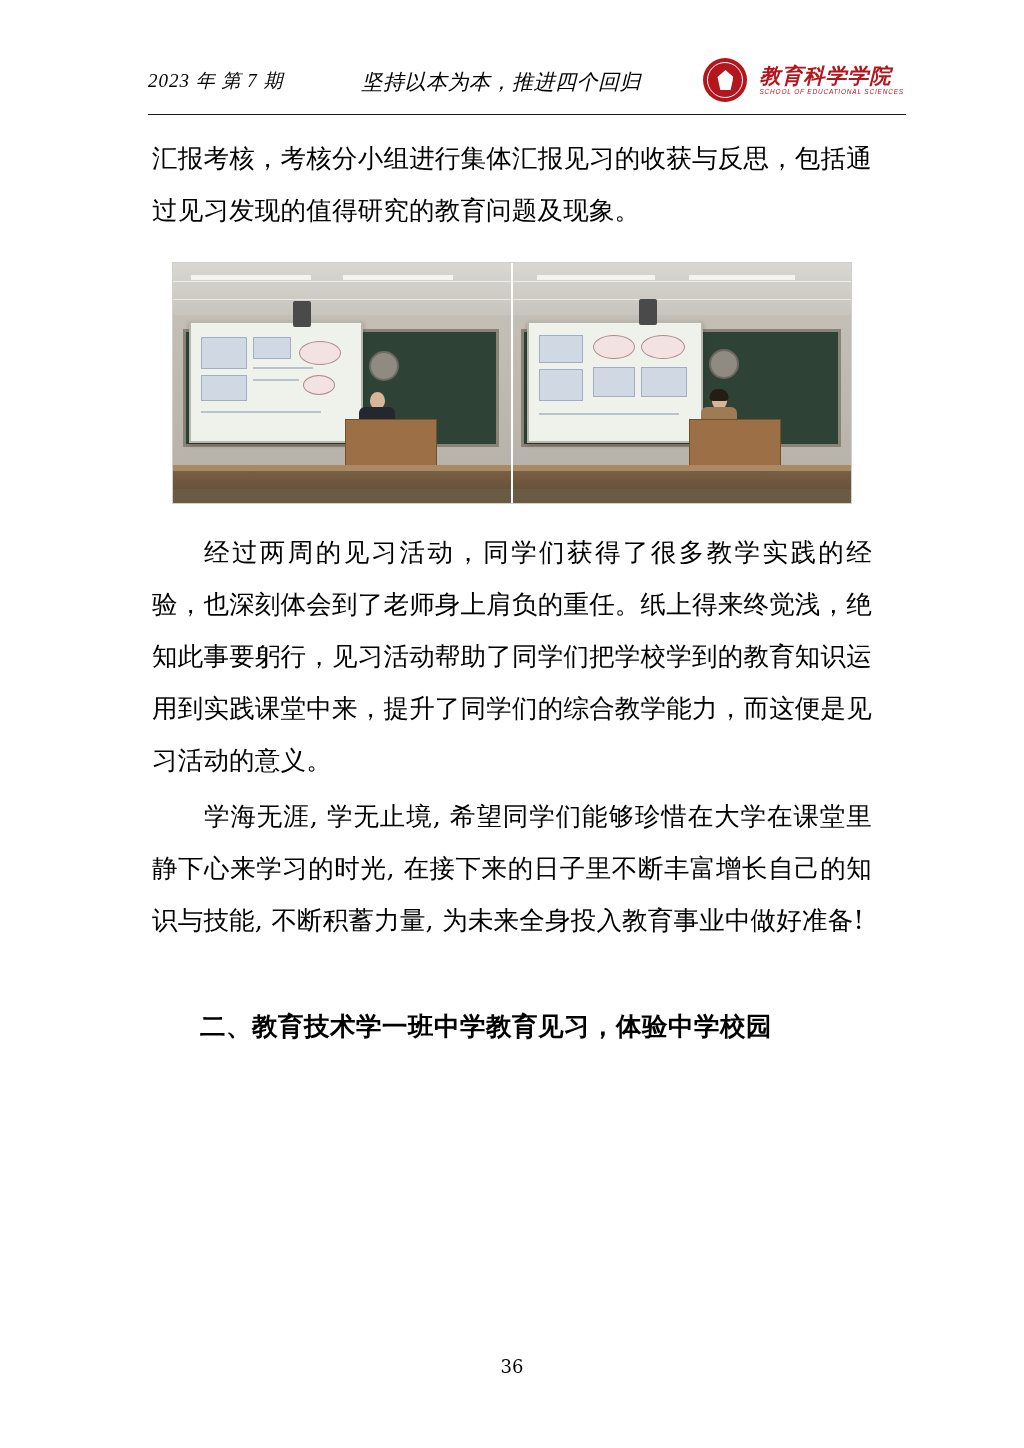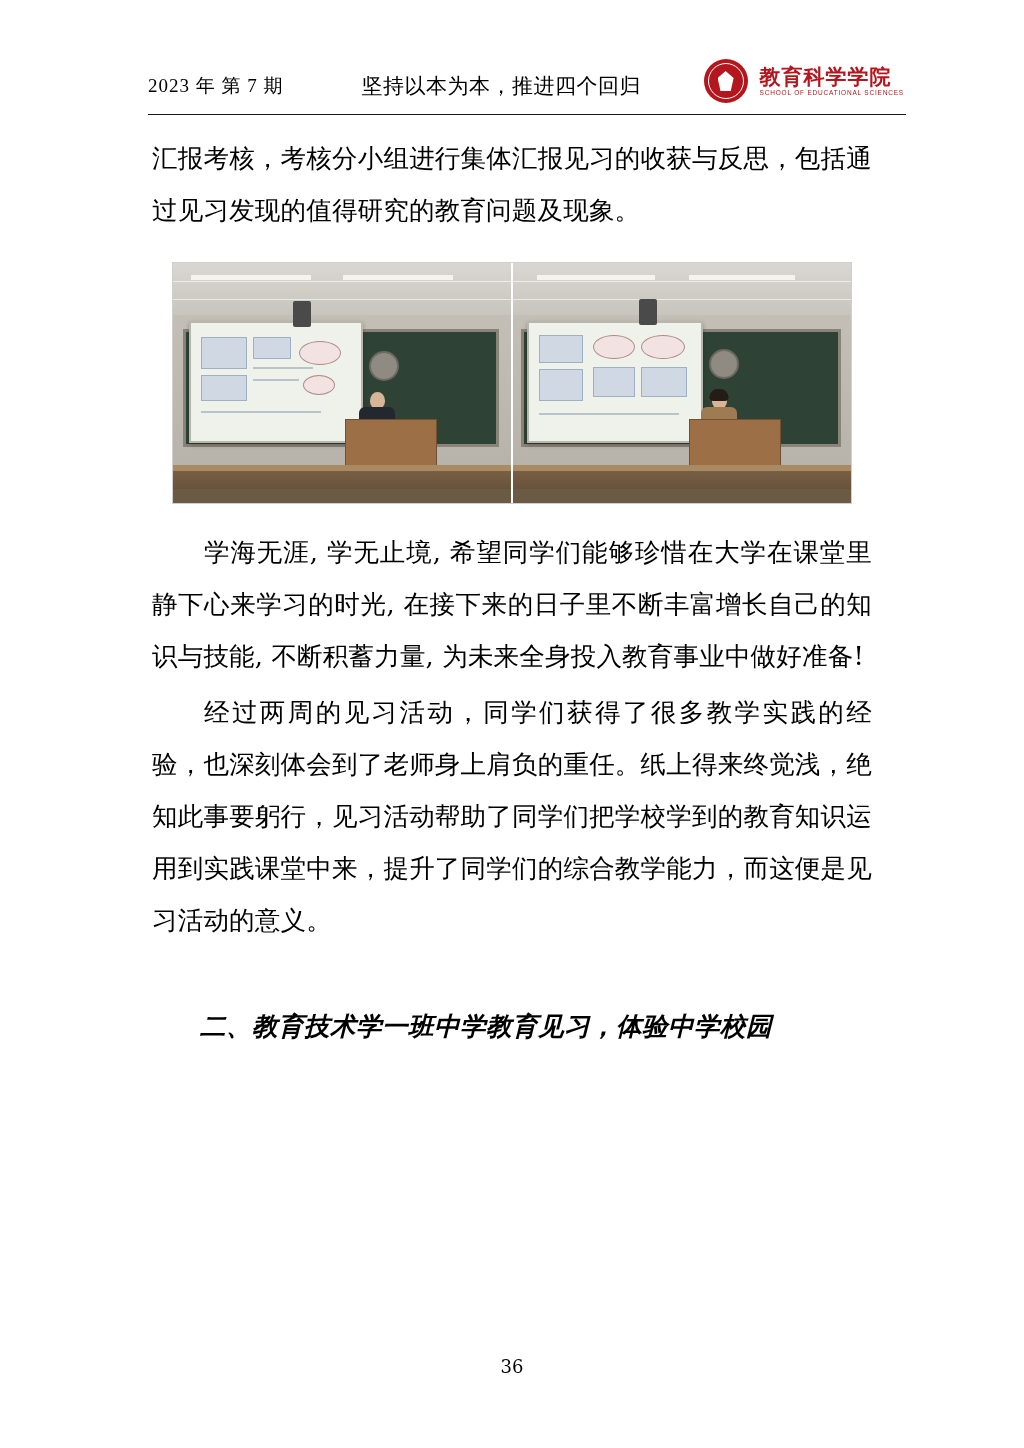"2023 年 第 7 期" .header-row { align-items: center -> flex-start; font-style: none -> italic }
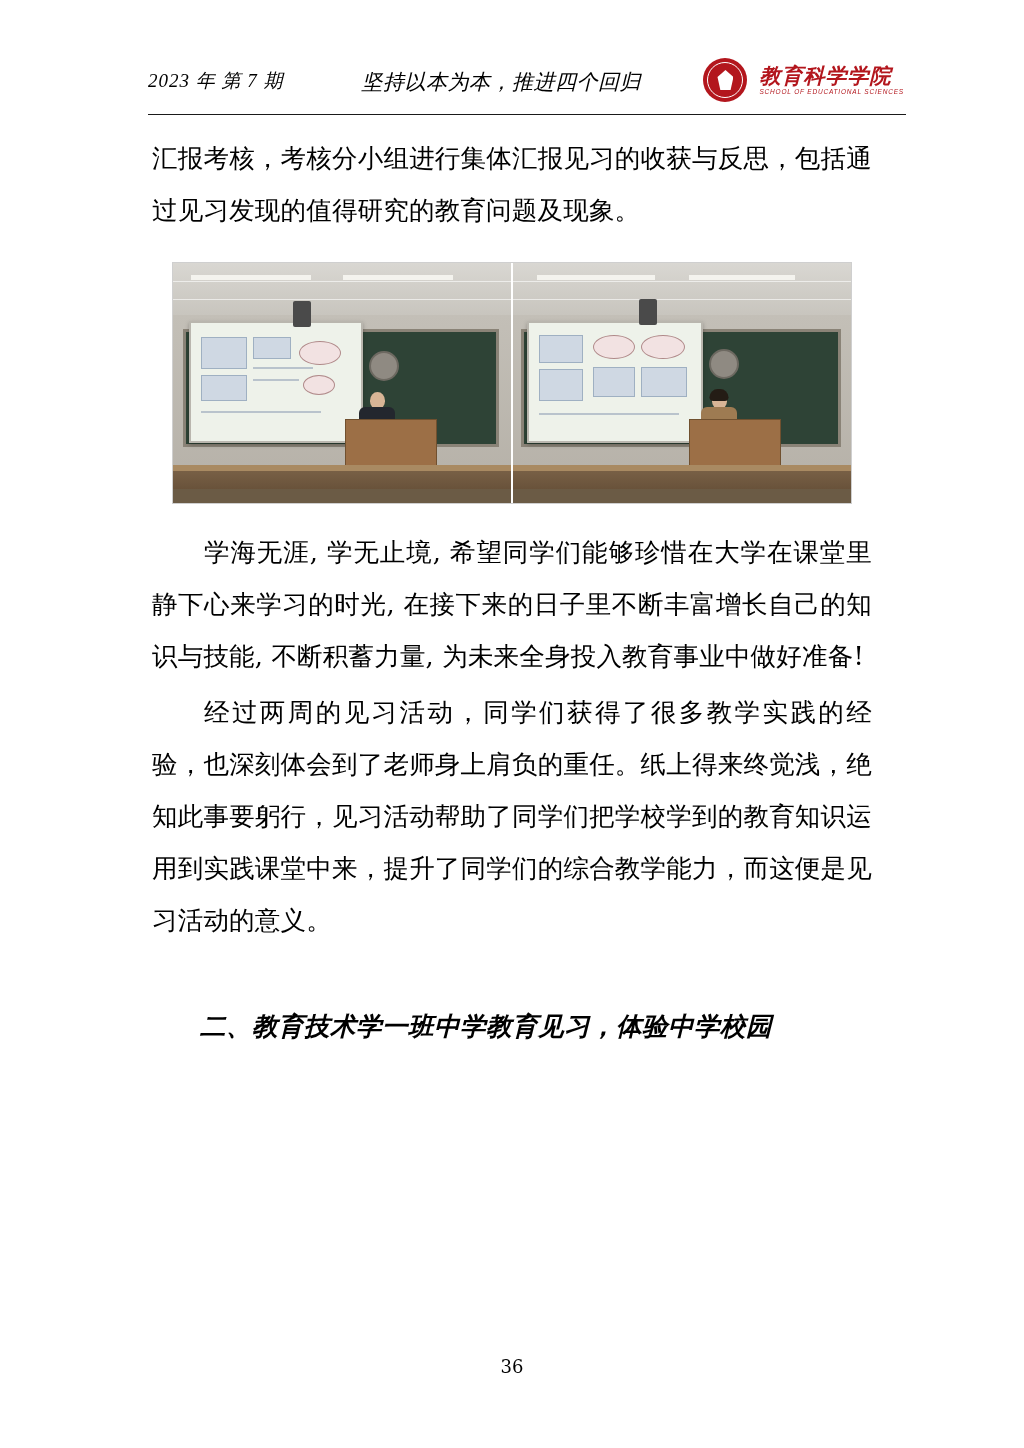"学海无涯, 学无止境, 希望同学们能够珍惜在大学在课堂里静下心来学习的时光," p.body-text { order: before "经过两周的见习活动，同学们获得了很多教学实践的经验，也深刻体会到了老师身上肩负的" -> after "经过两周的见习活动，同学们获得了很多教学实践的经验，也深刻体会到了老师身上肩负的" }
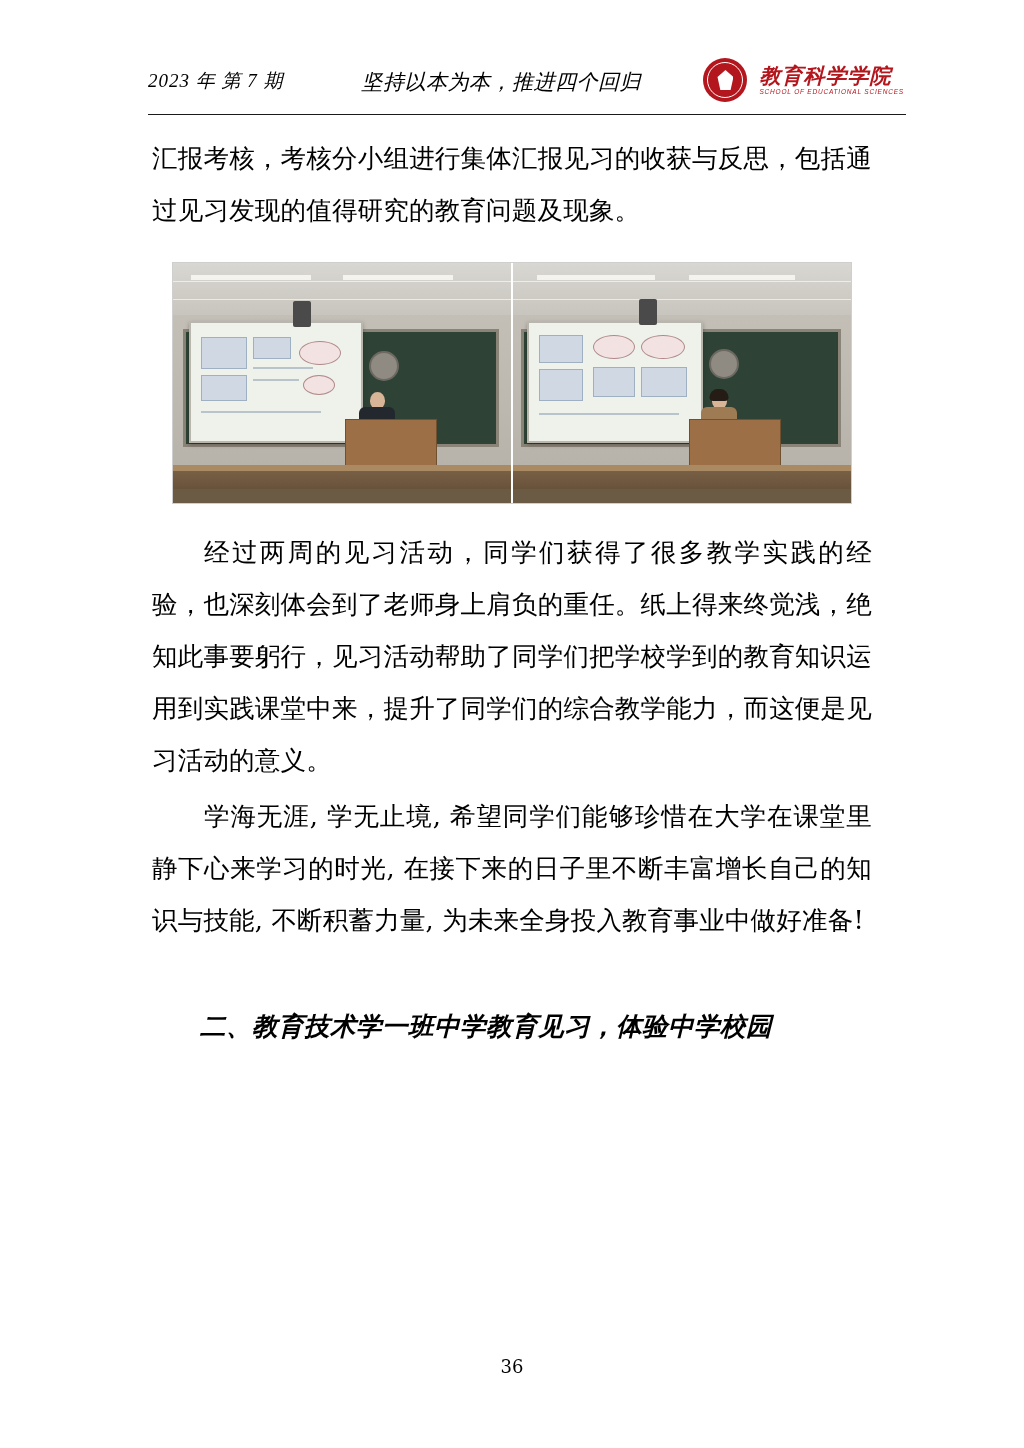"二、教育技术学一班中学教育见习，体验中学校园" .section-heading { font-style: italic -> none }
